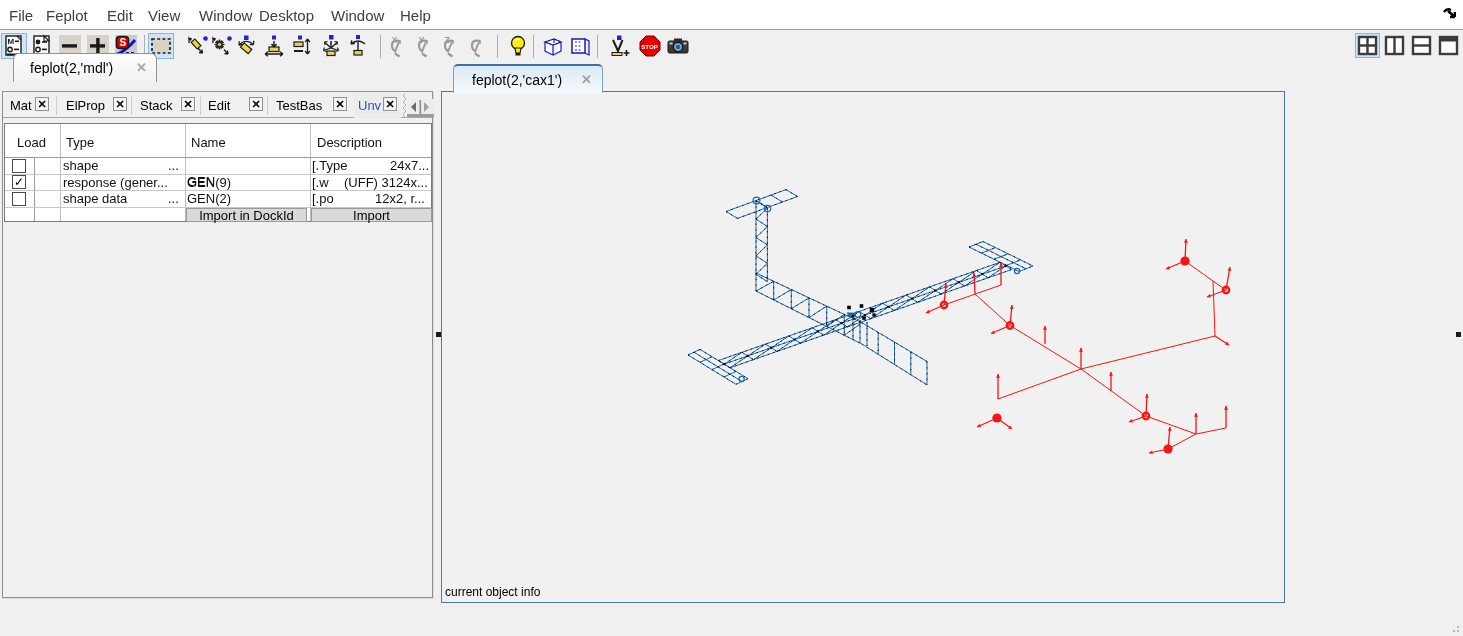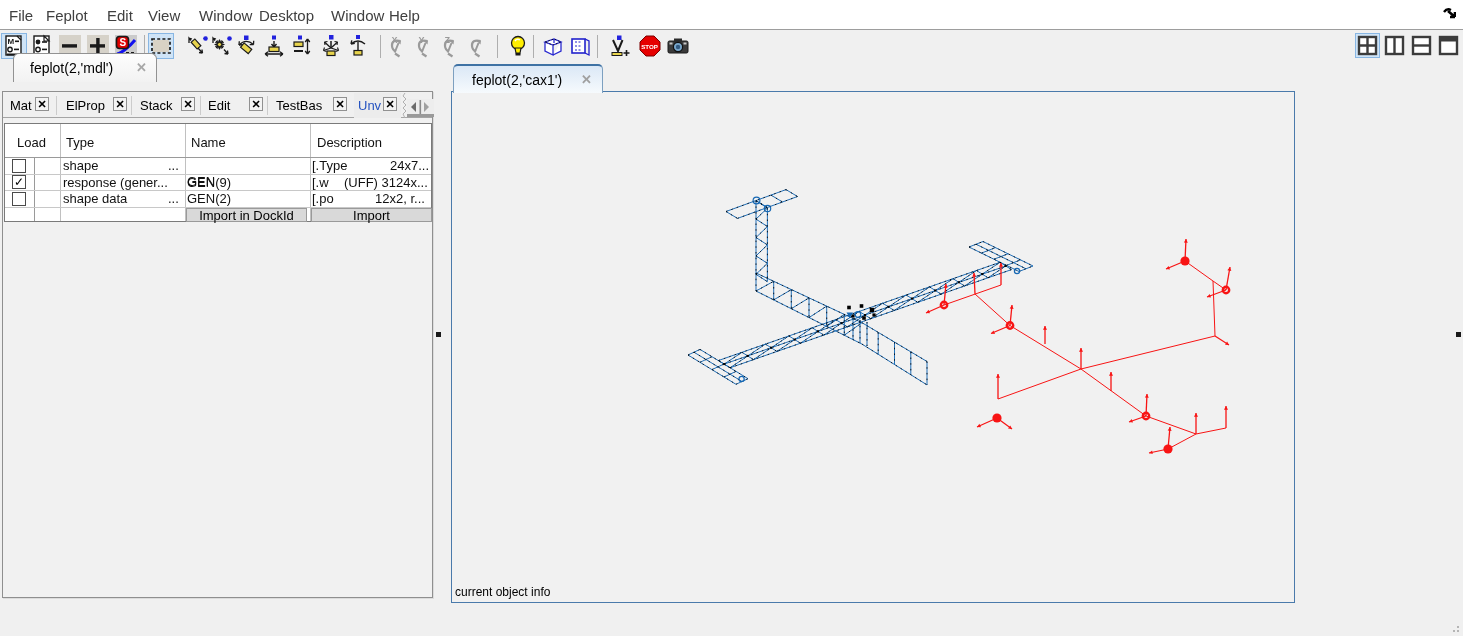"Help" span.mi { left: 389px -> 400px }
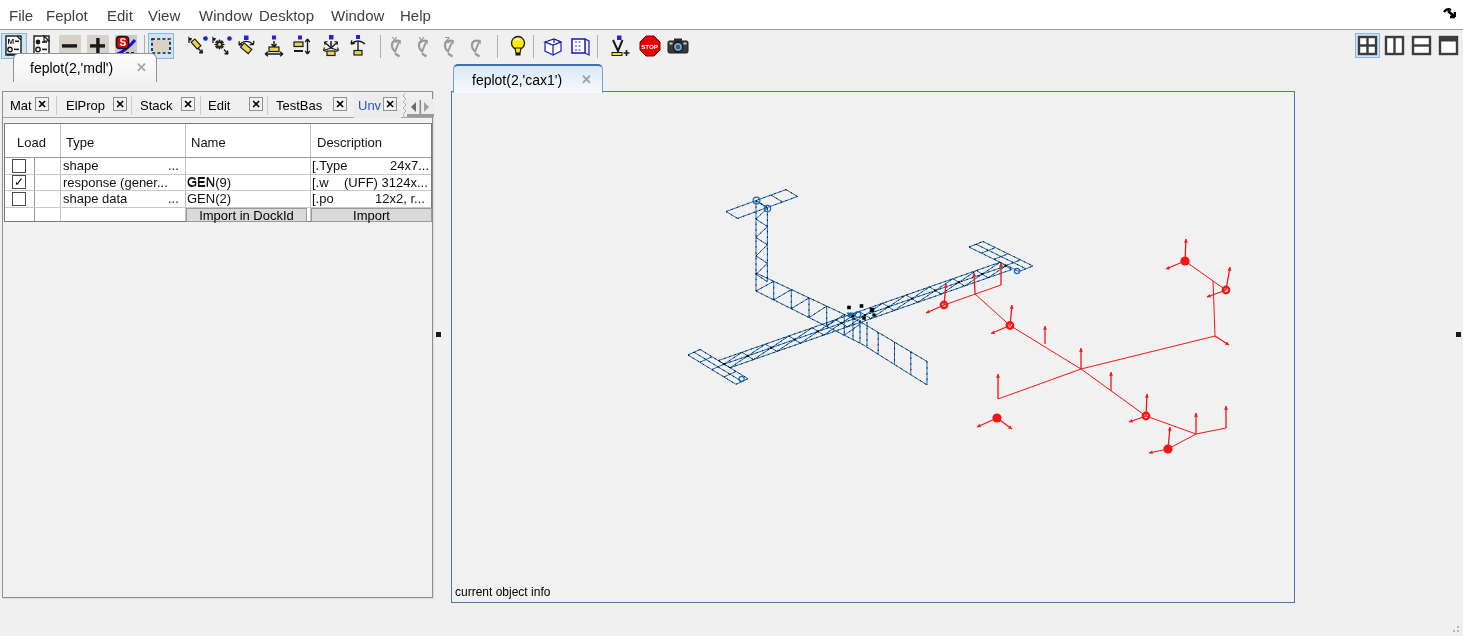"current object info" #rpanel { left: 451px -> 441px }
